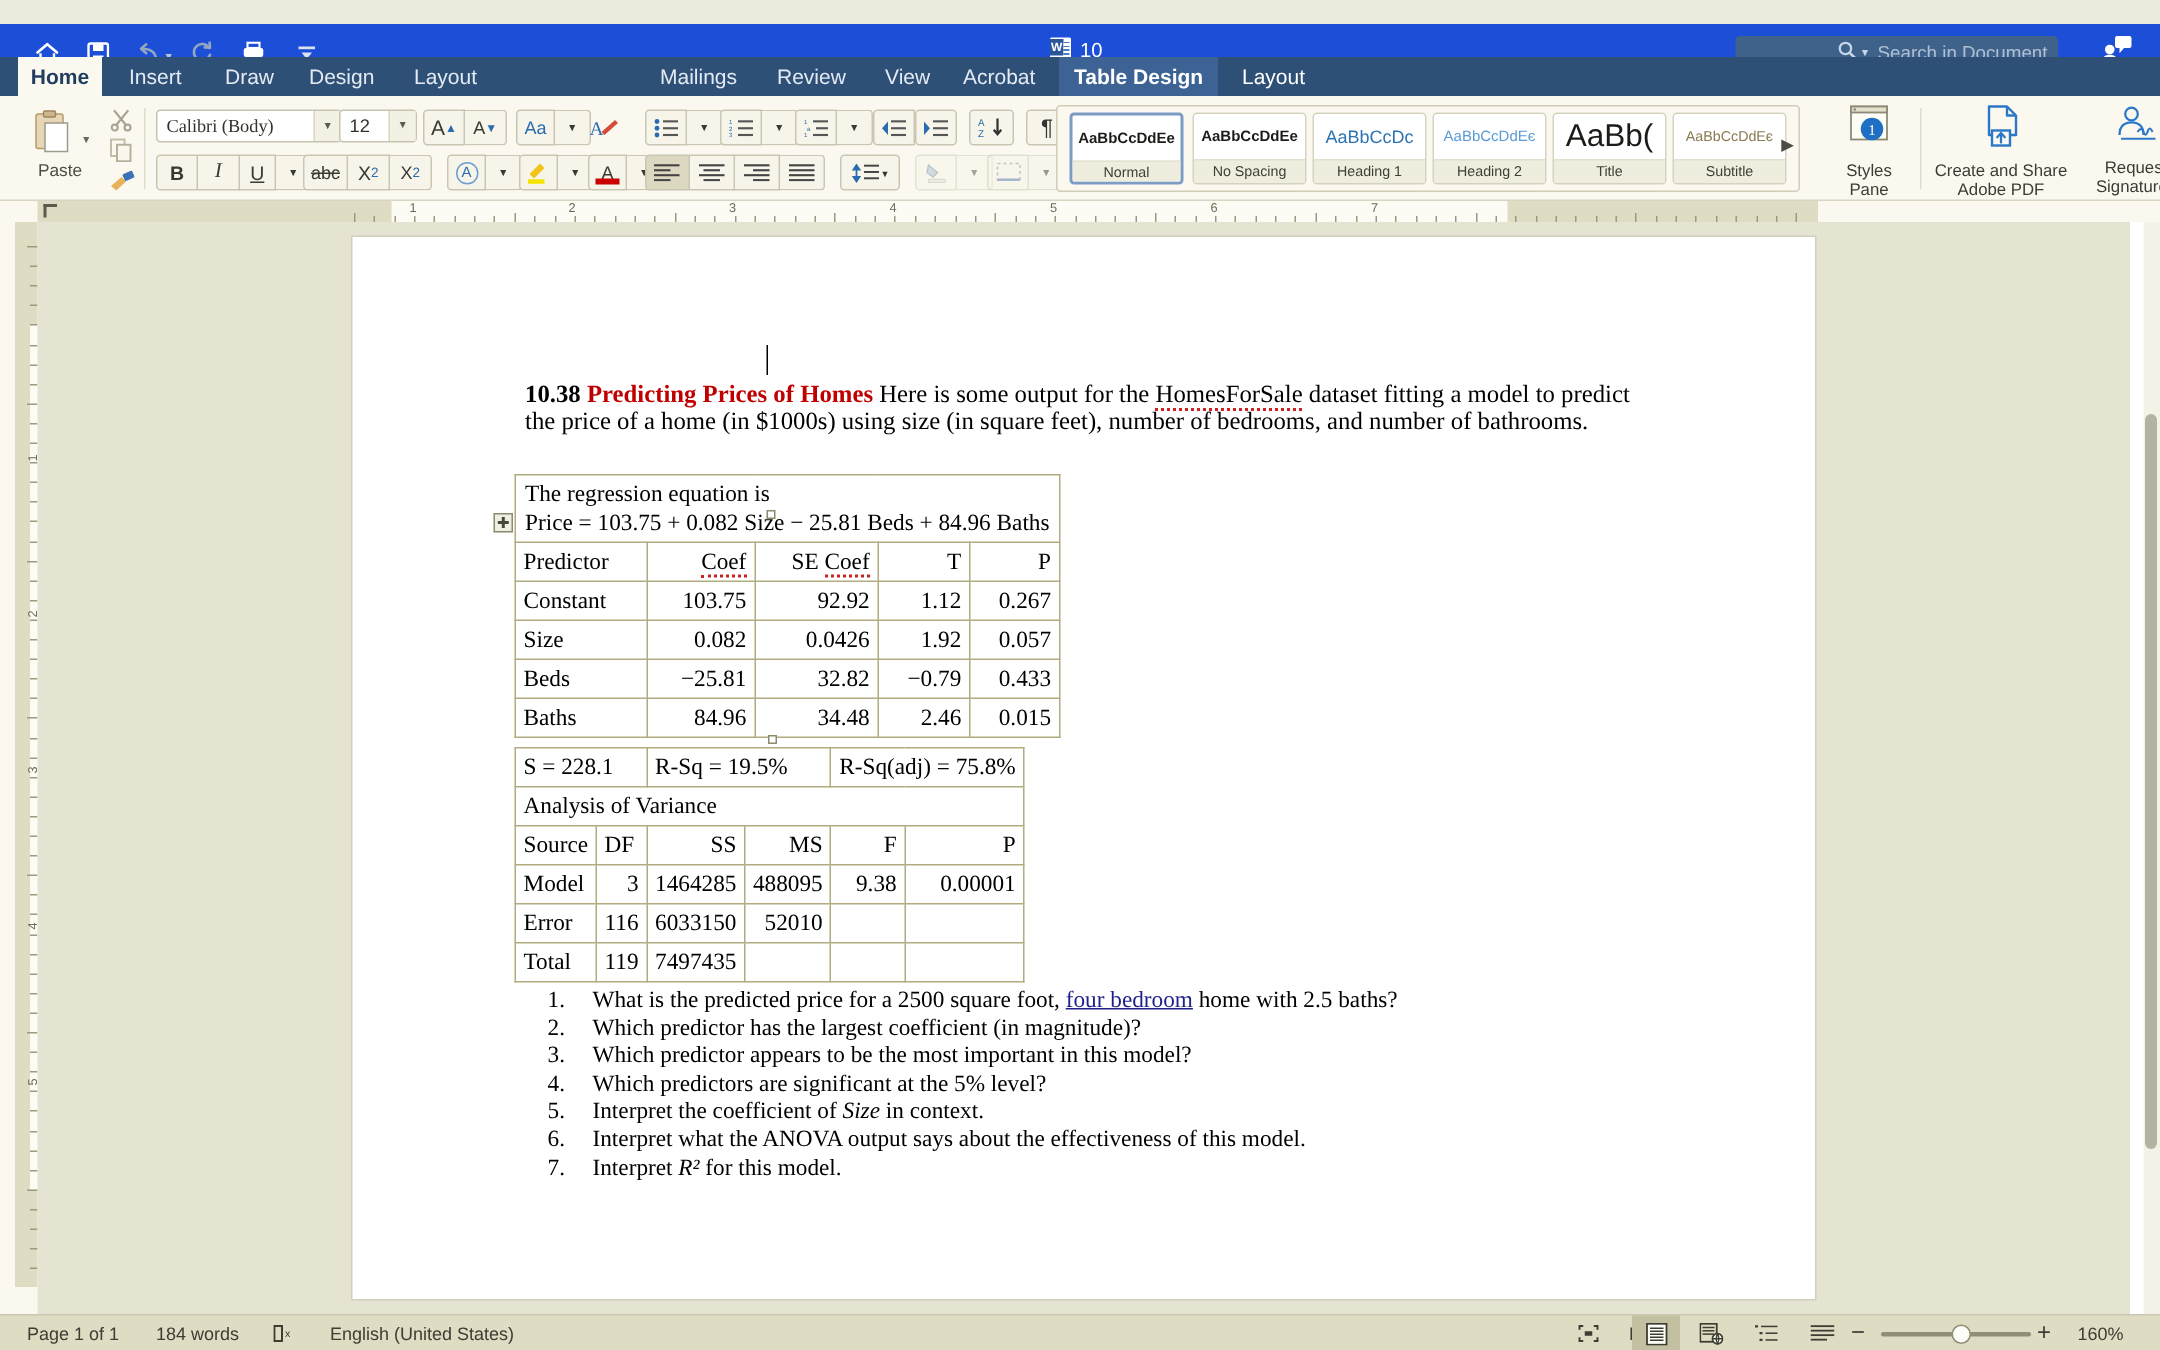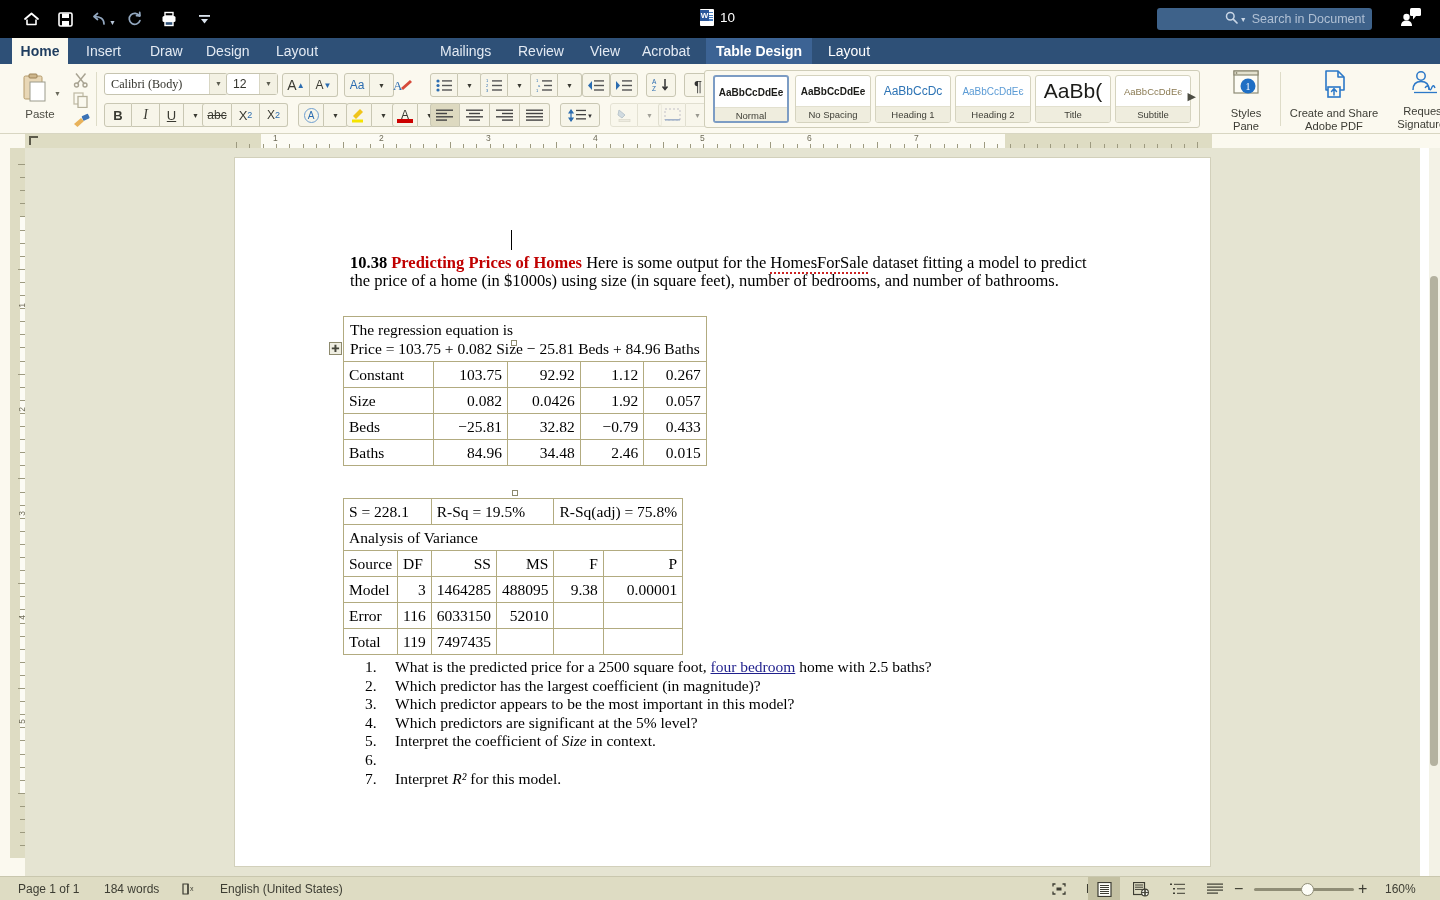"10" #titlebar { background: #000000 -> #1d4ed8; top: 0 -> 16px }
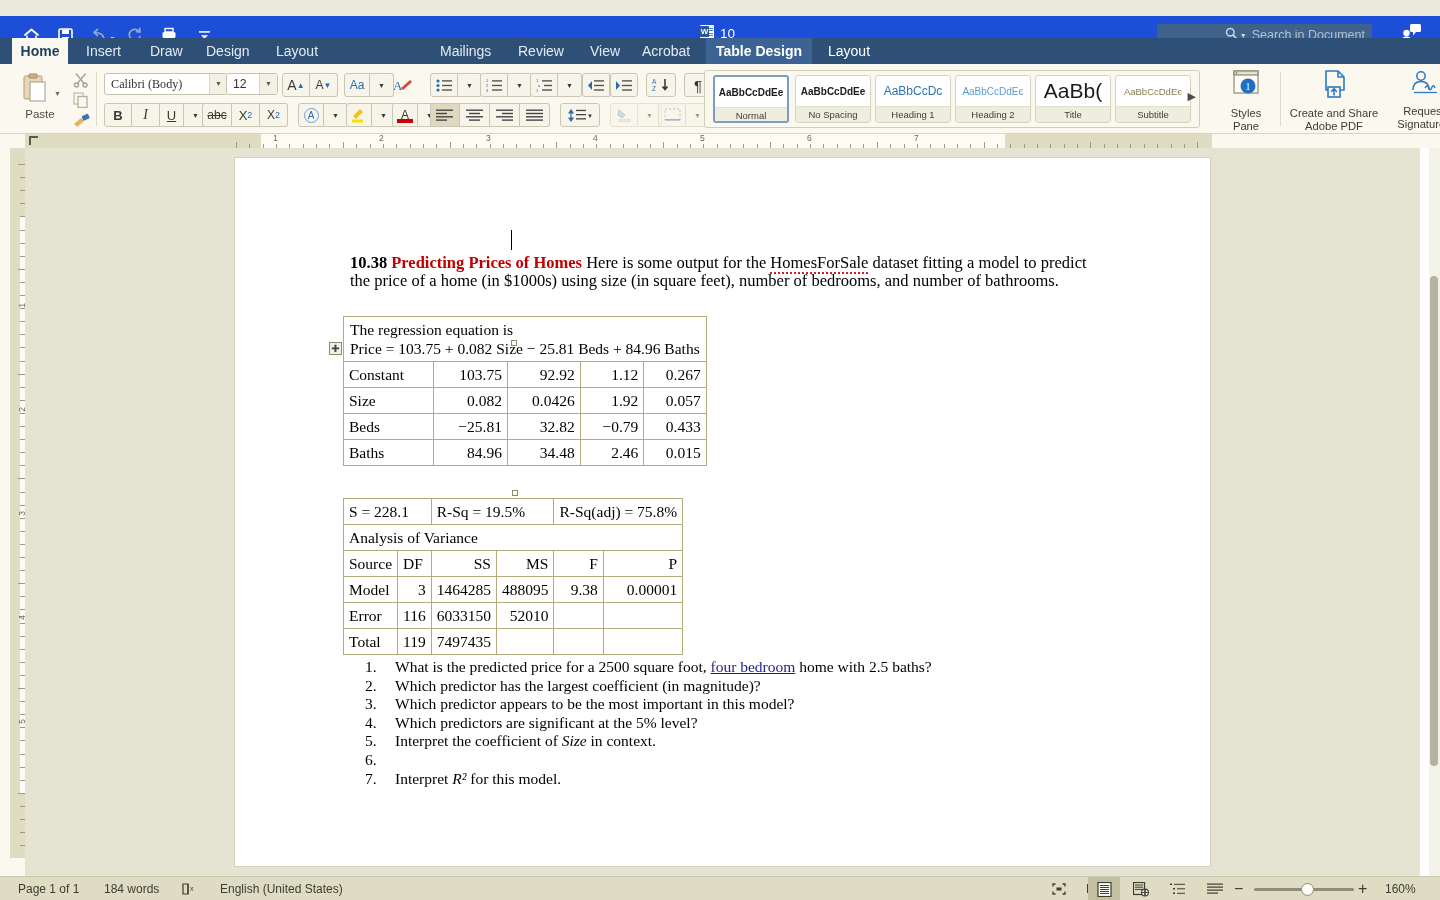"Predictor" tr { html: none -> <tr> <td>Predictor</td> <td><span>Coef</span></td> <td>SE <span>Coef</span></td> <td>T</td> <td>P</td> </tr> }
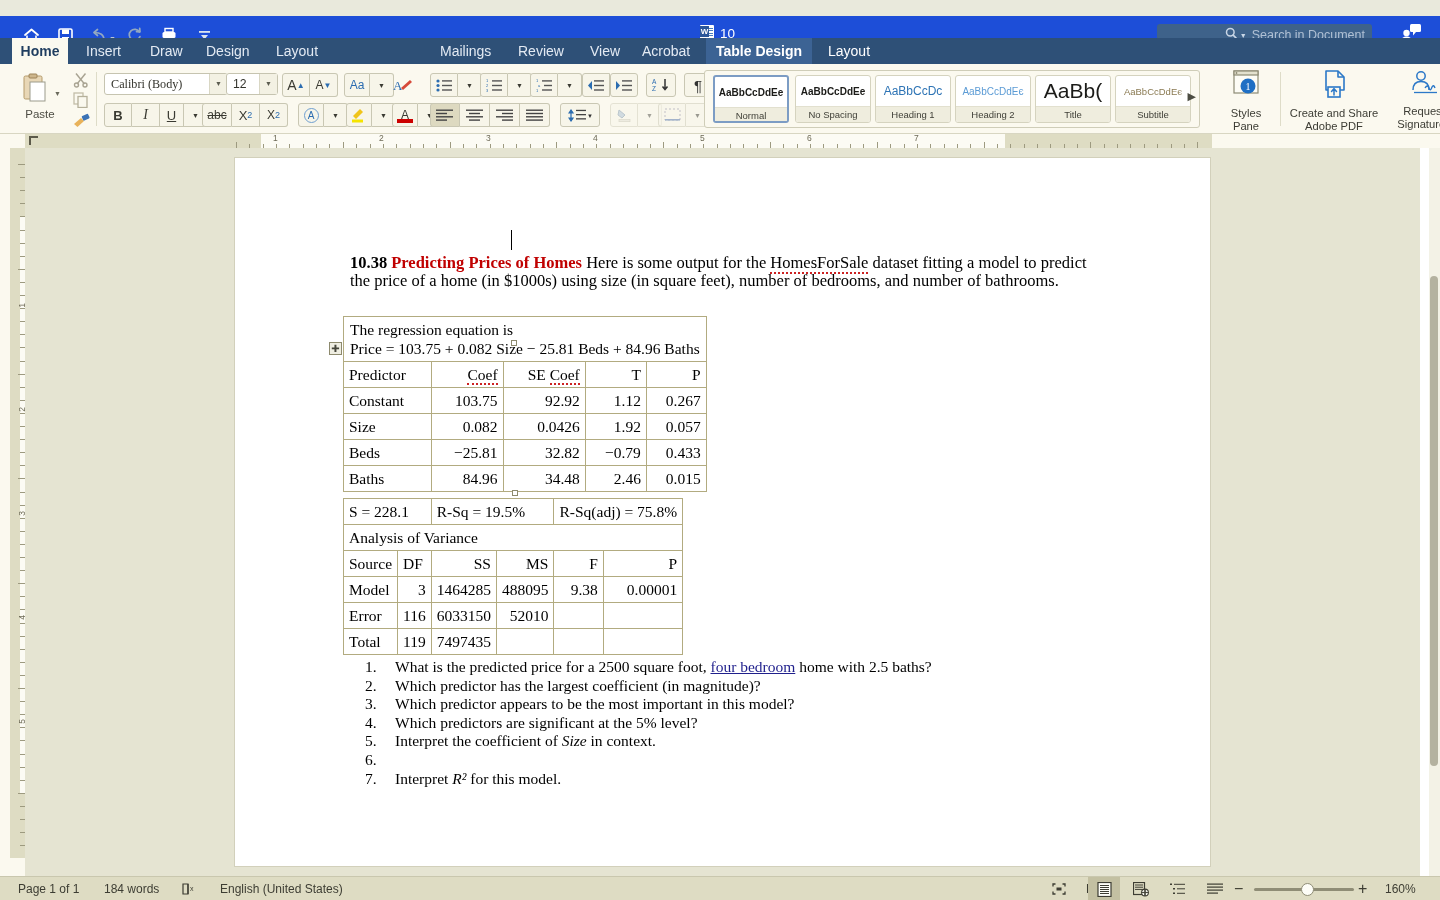"Interpret what the ANOVA output" span { html: none -> <span>Interpret what the ANOVA output says about the effectiveness of this model.</span> }
